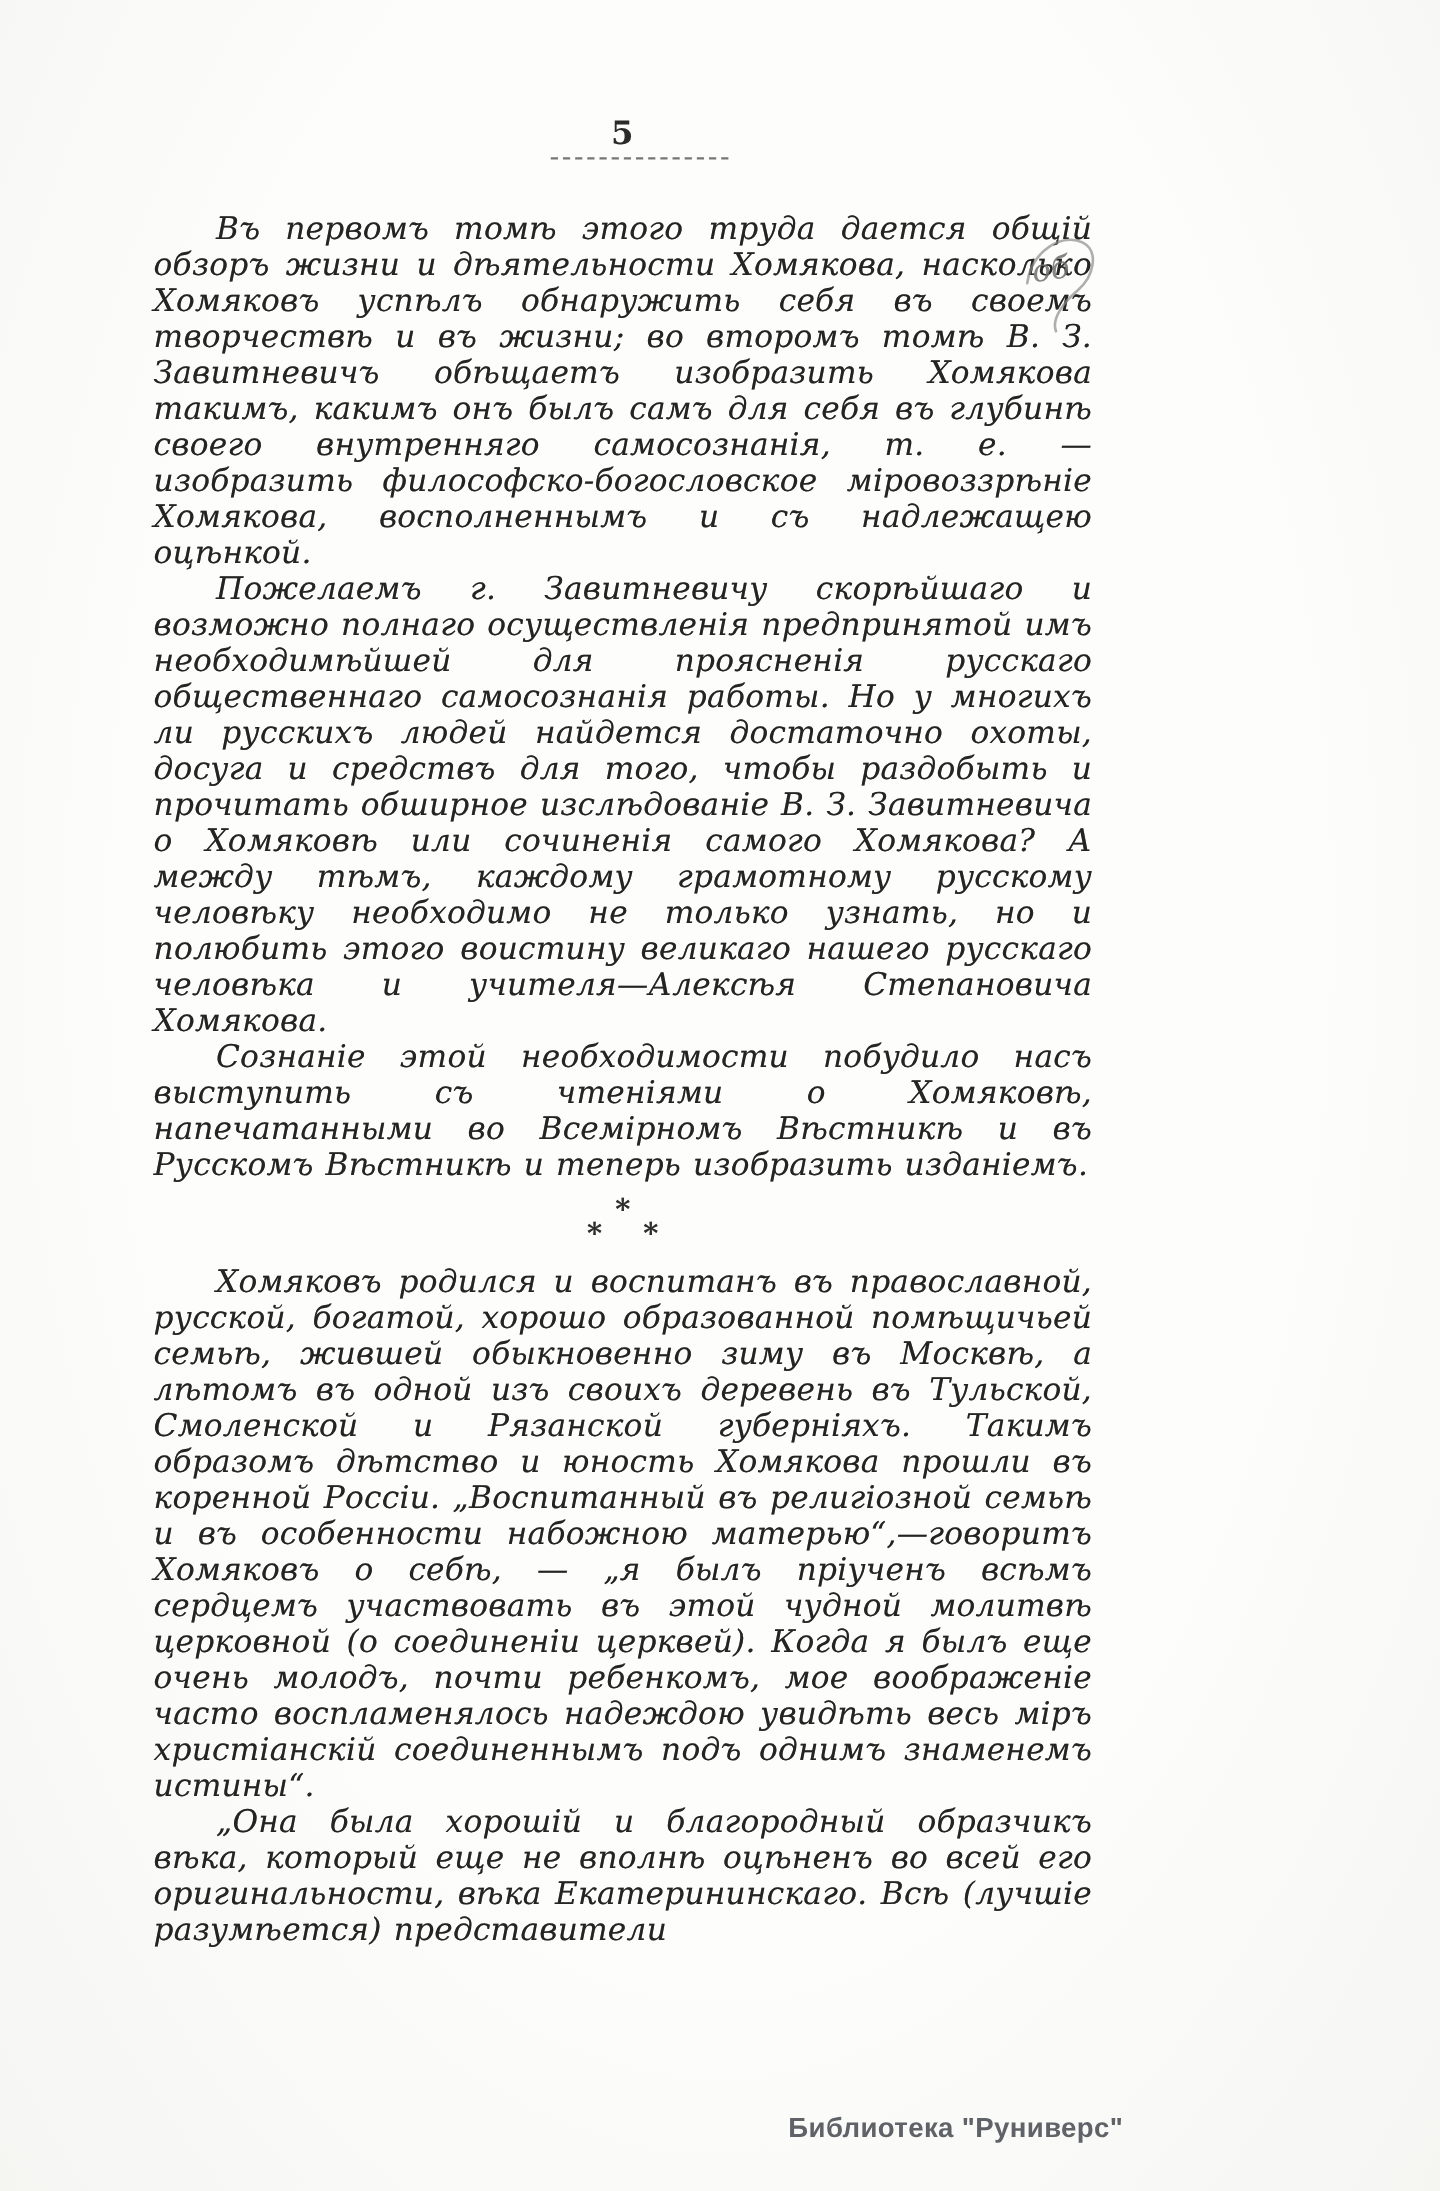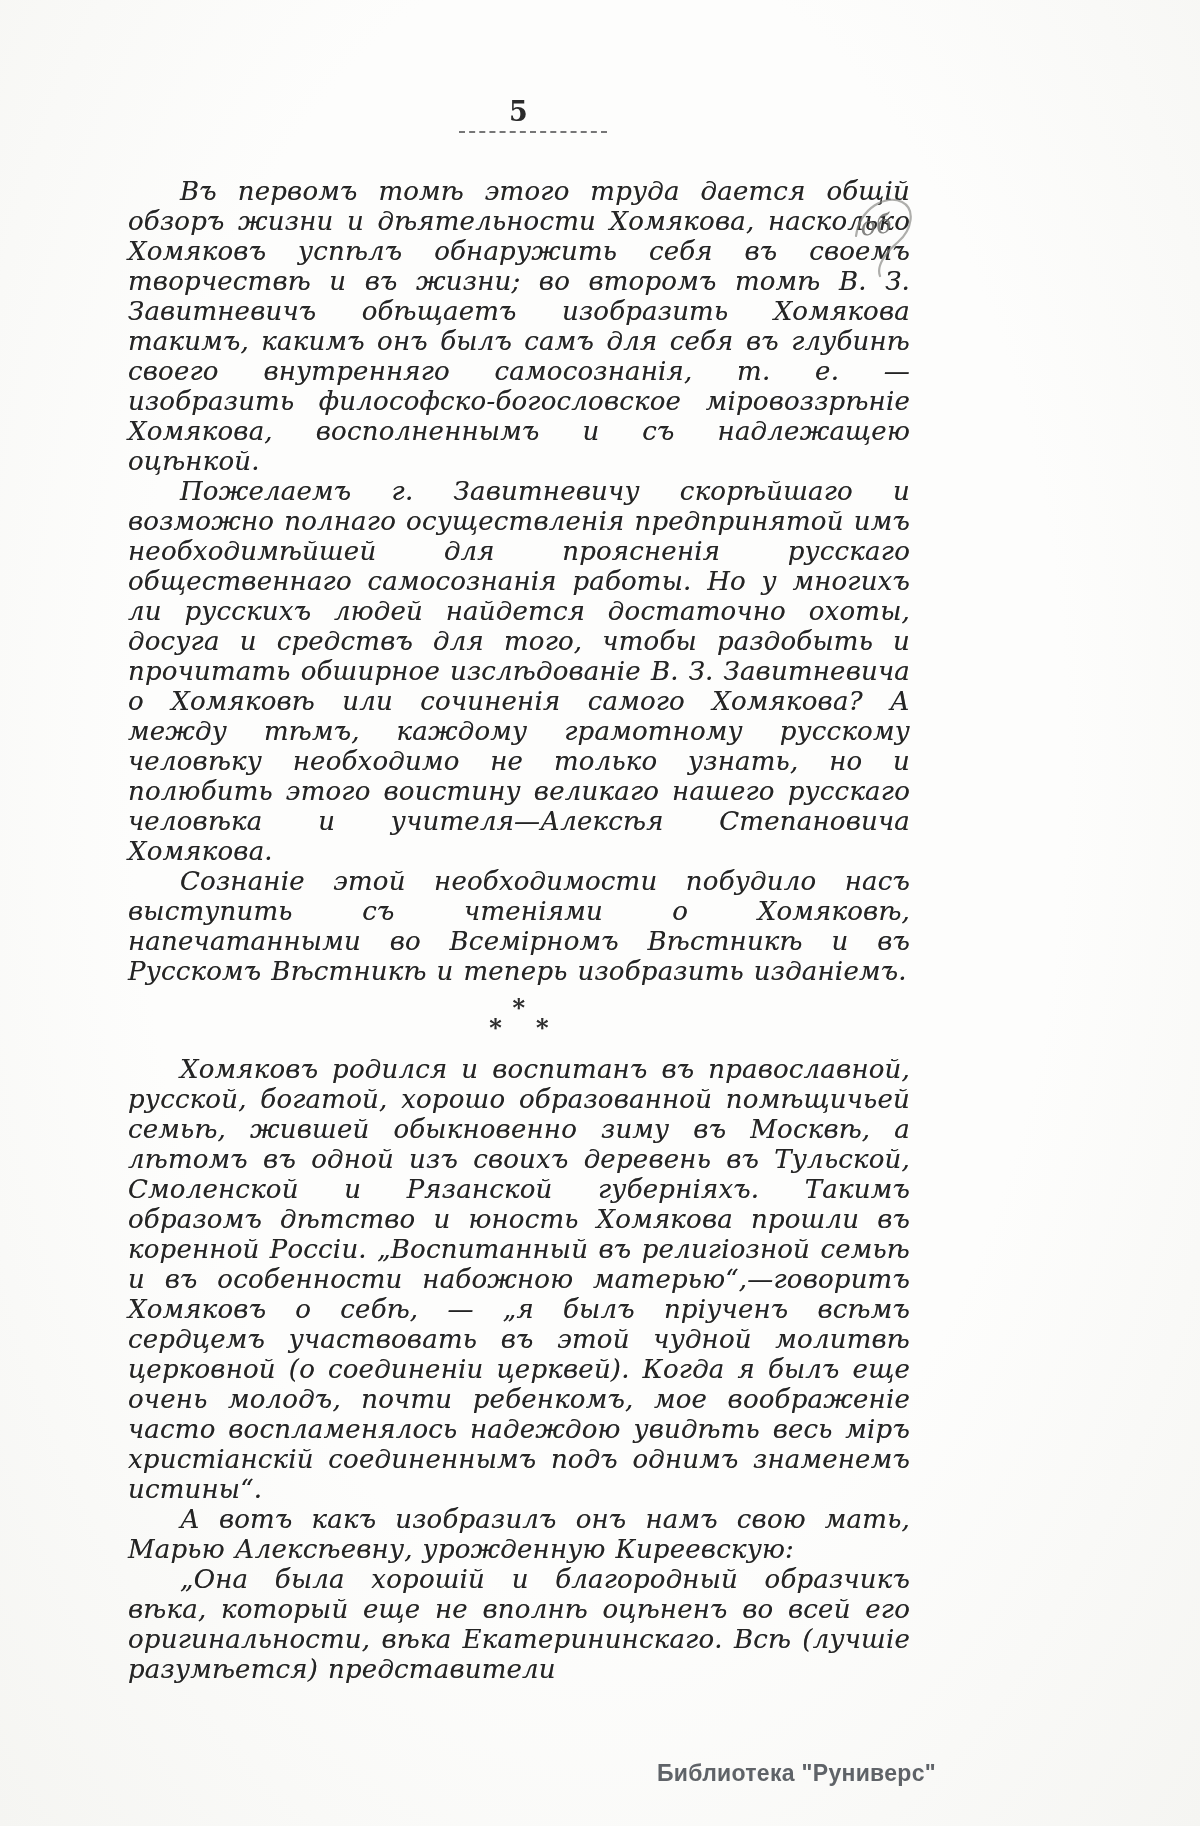"А вотъ какъ изобразилъ онъ" p.para { html: <p>А вотъ какъ изобразилъ онъ намъ свою мать, Марью Алексѣевну, урожденную Киреевскую:</p> -> none }
